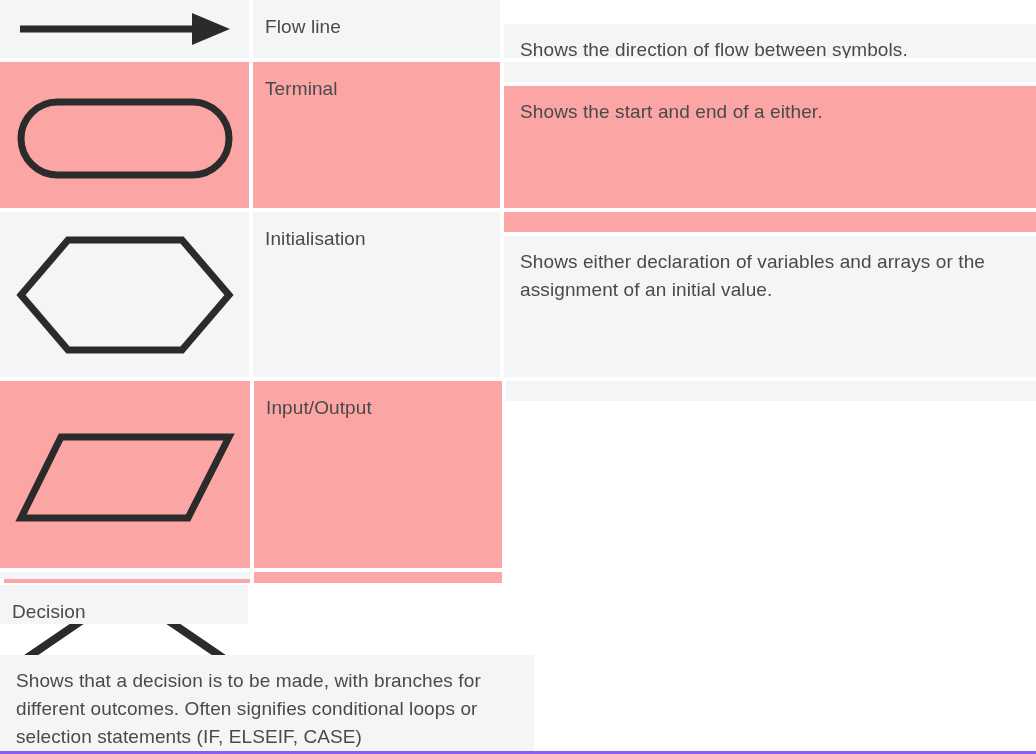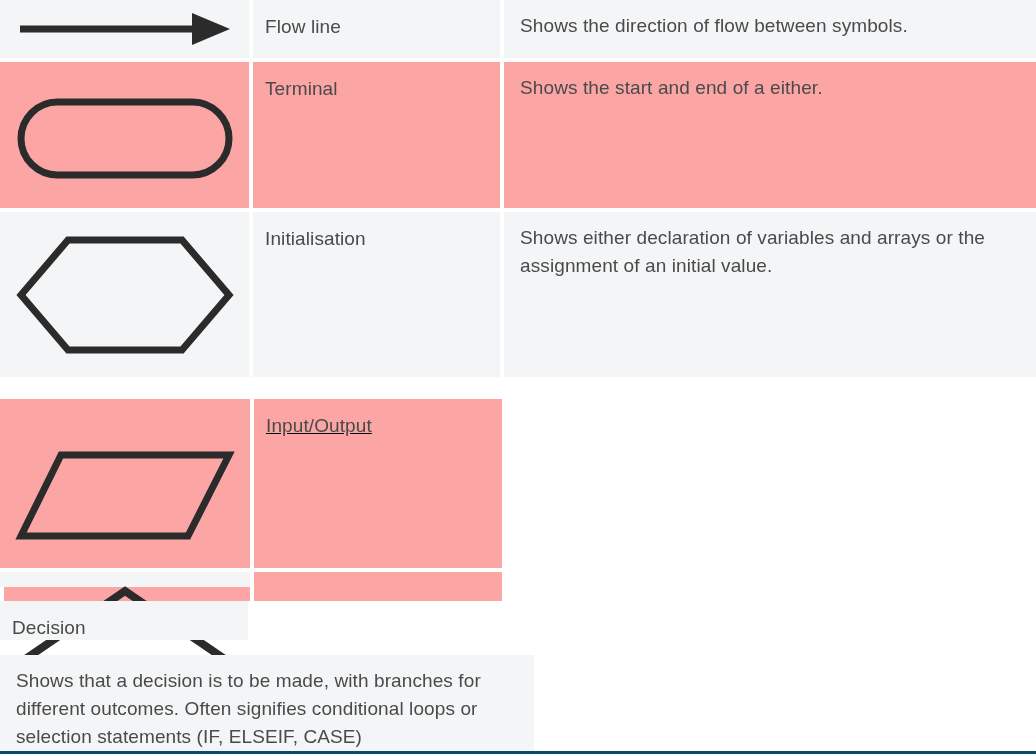"Flow line" .symbol-table { border-bottom: 3px solid #0c4a6e -> 3px solid #8b5cf6 }
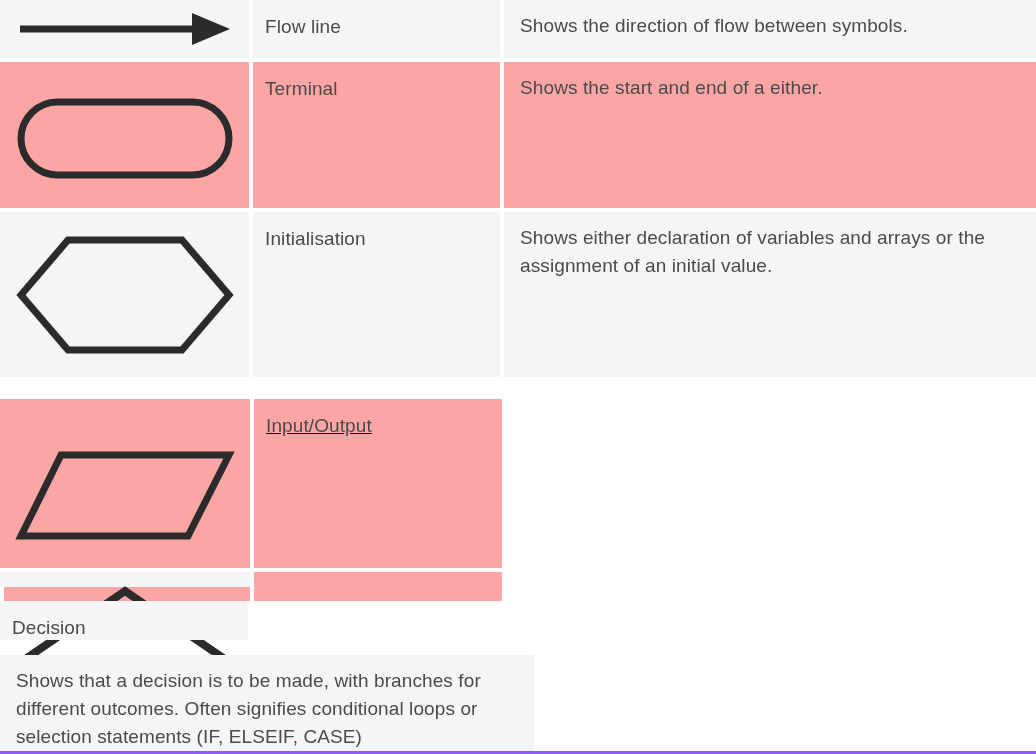"Shows the direction of flow" .cell-desc { margin-top: none -> 24px }
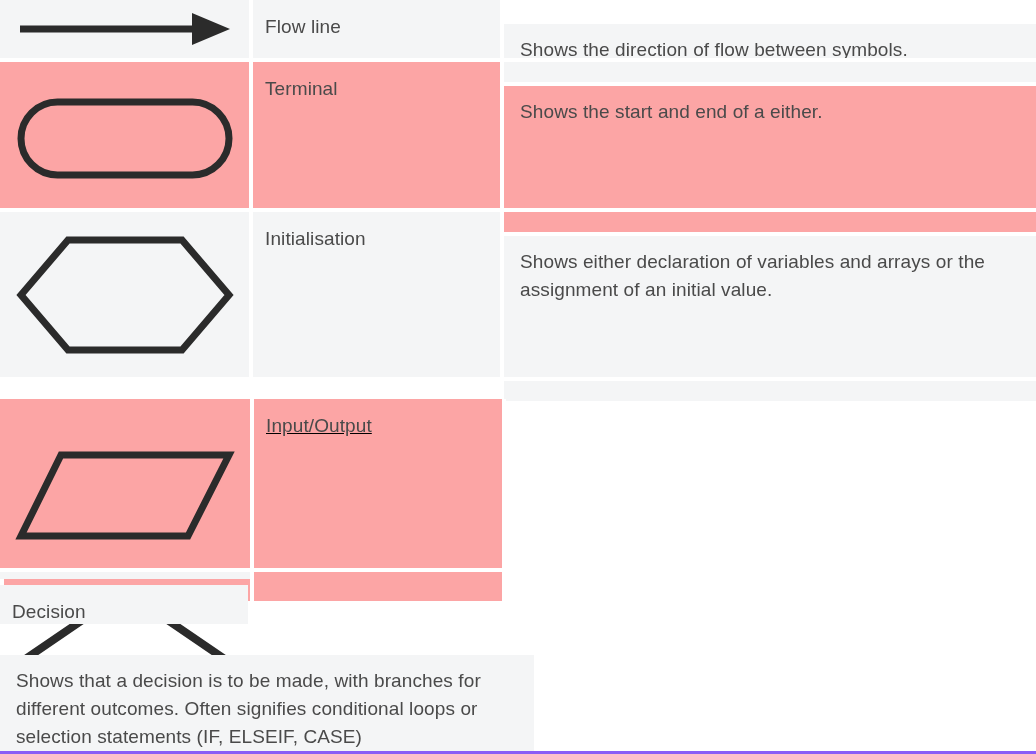"Input/Output" div.row { text-decoration: underline -> none; top: 399px -> 381px }
